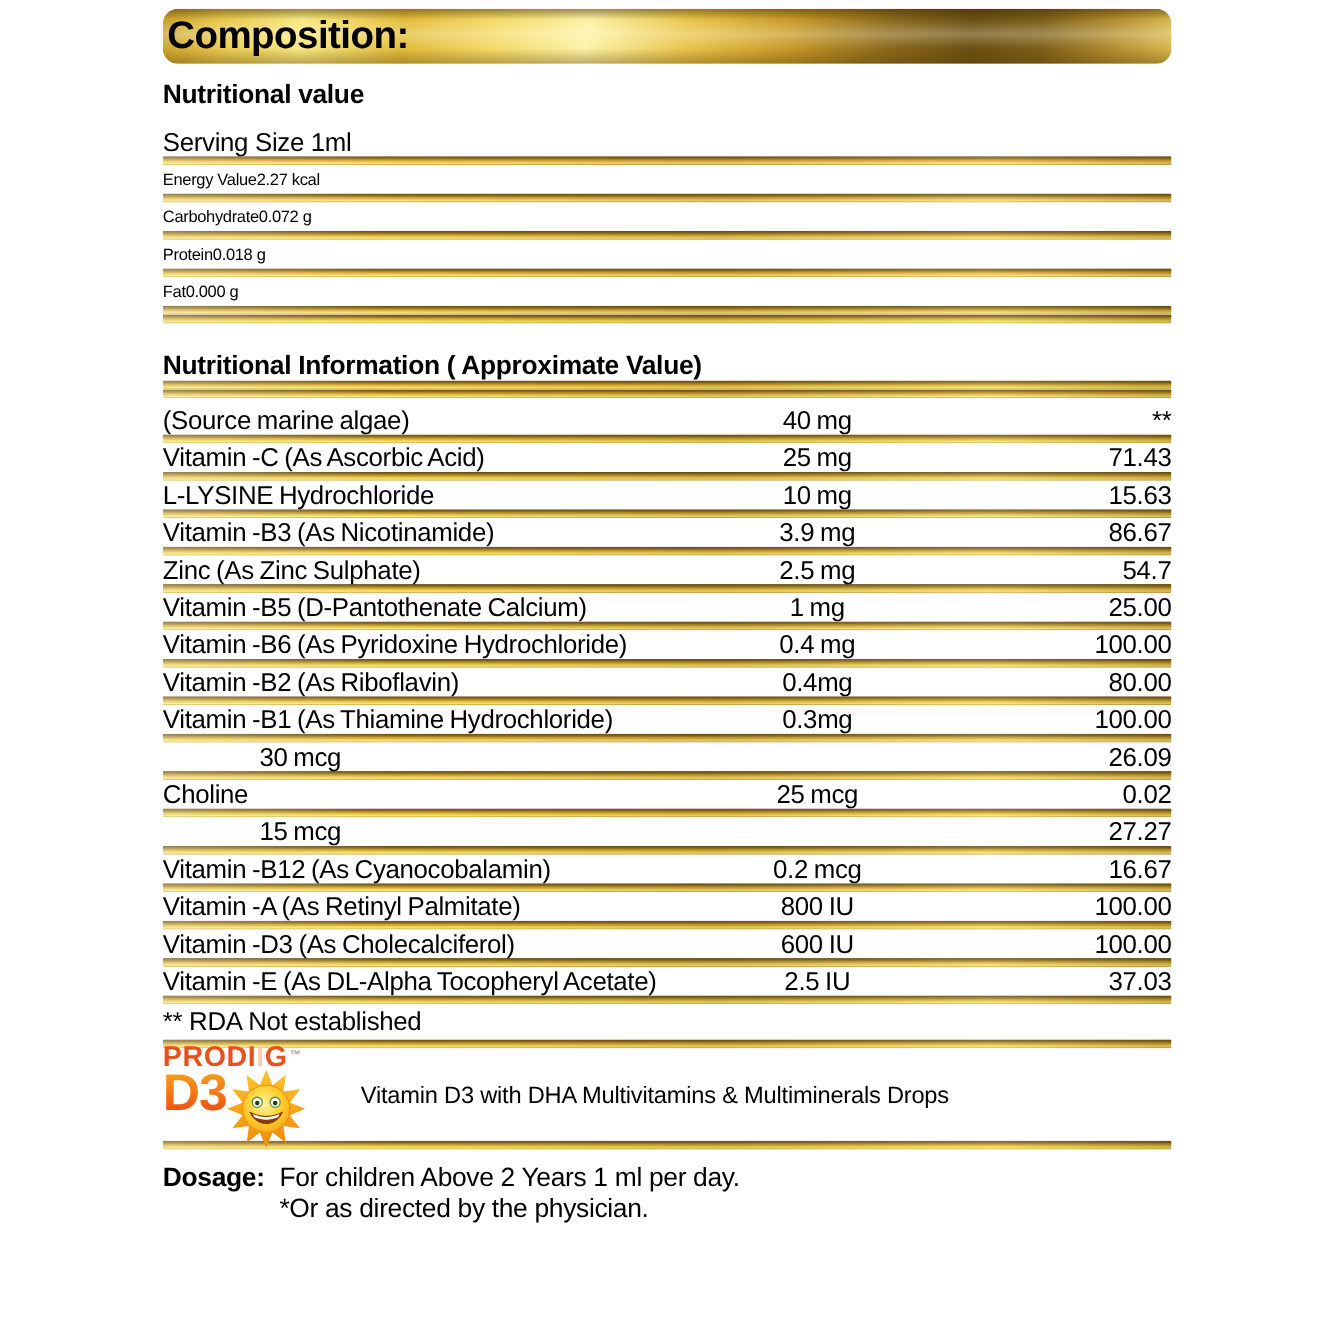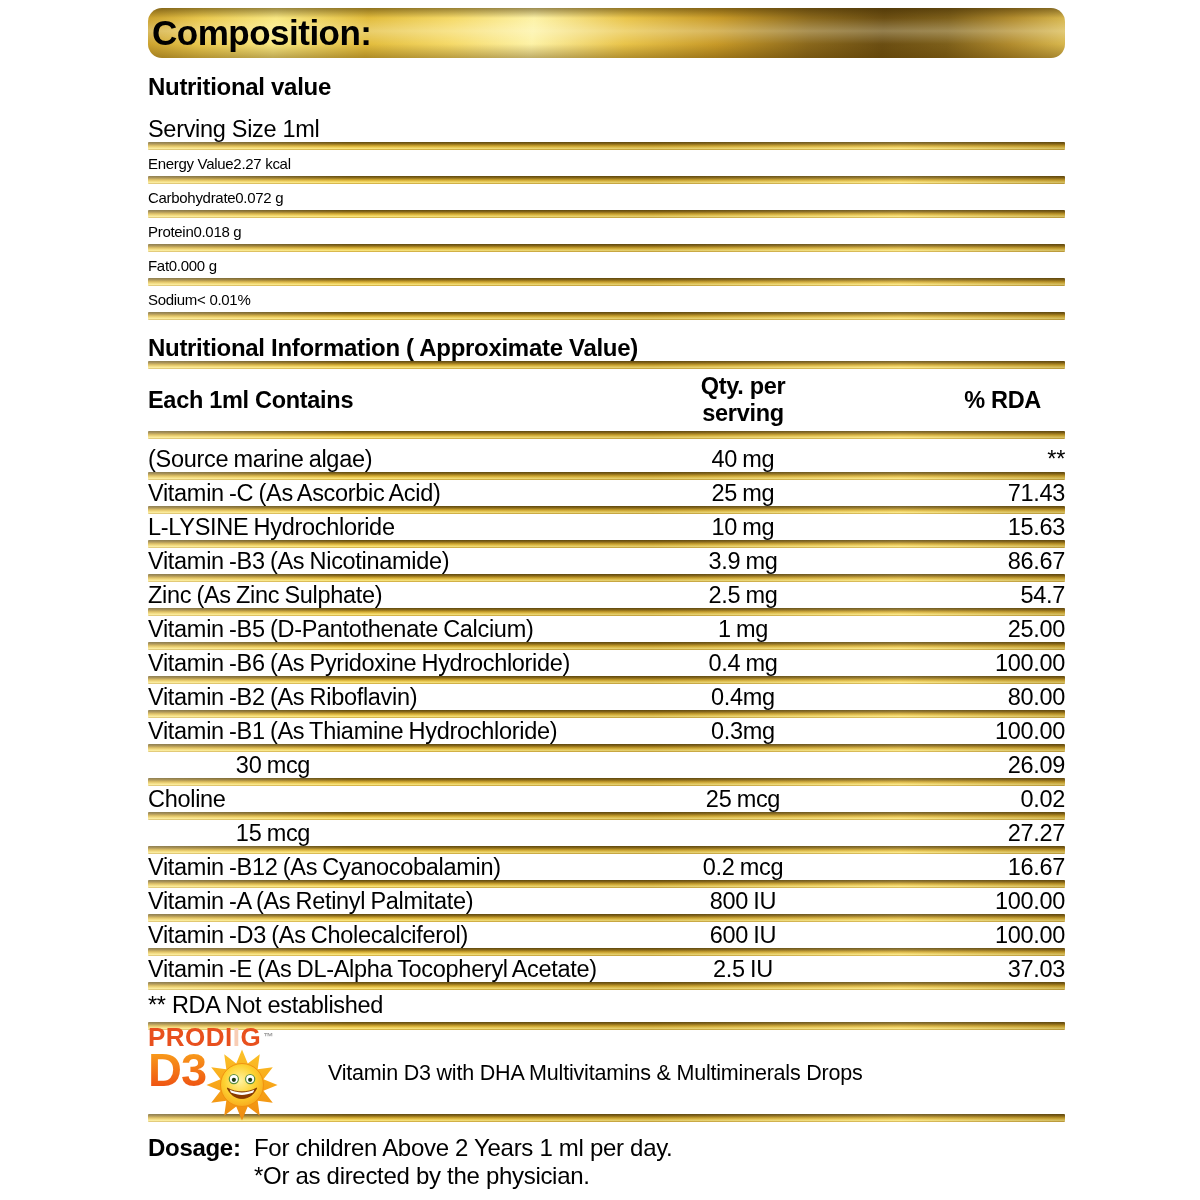"Sodium" div.nv-row { html: <div> <span>Sodium</span> <span>&lt; 0.01%</span> </div> -> none }
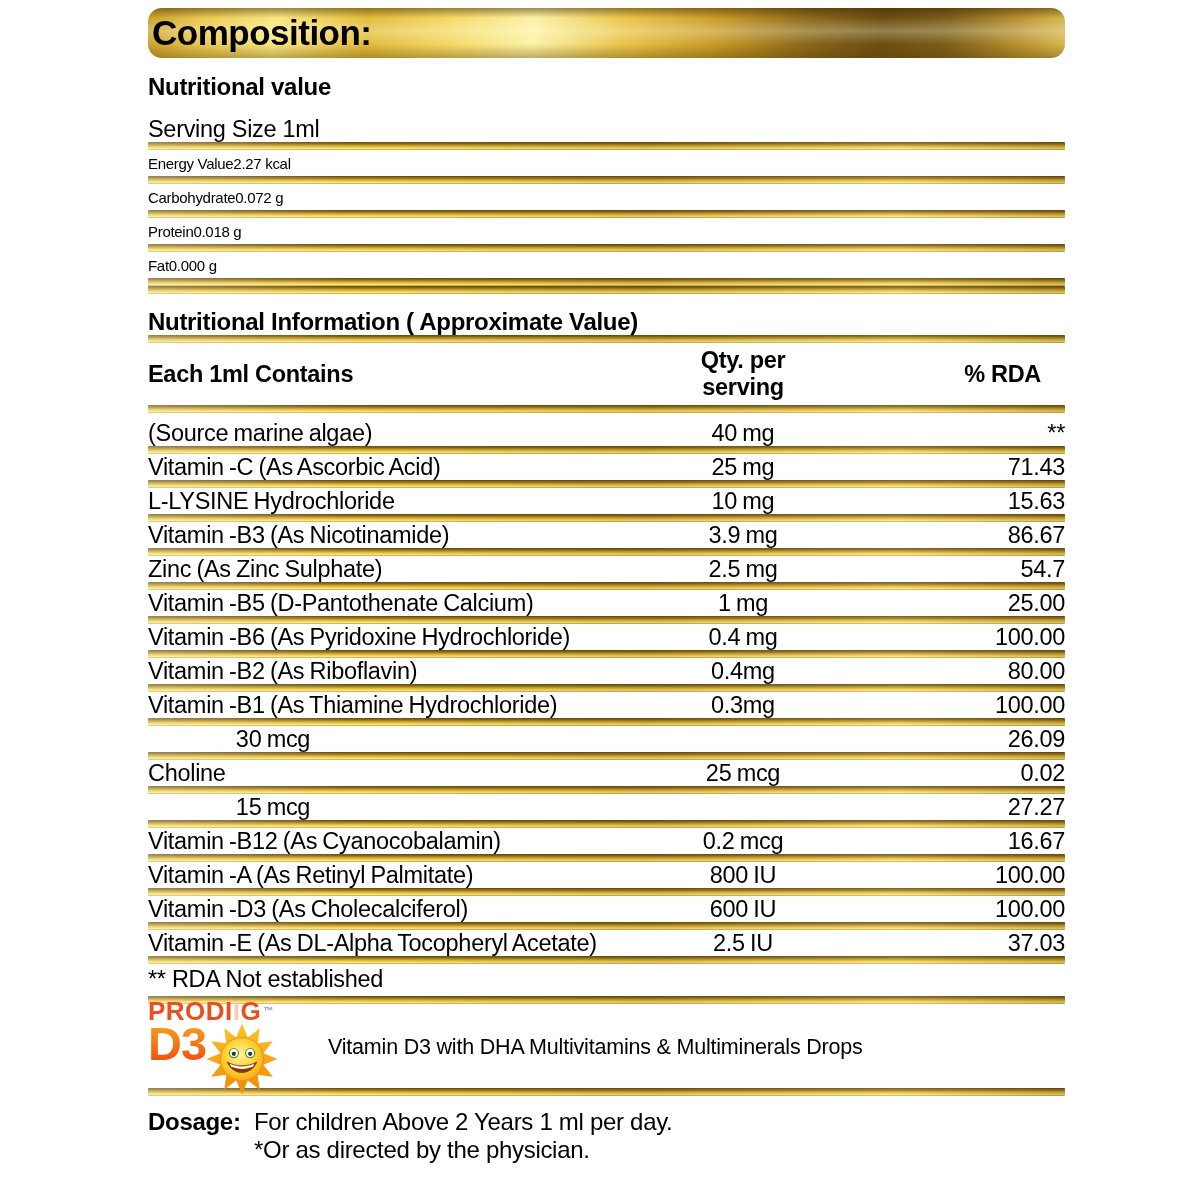"Nutritional Information ( Approximate" .ni-title { margin-top: 15px -> 26px }
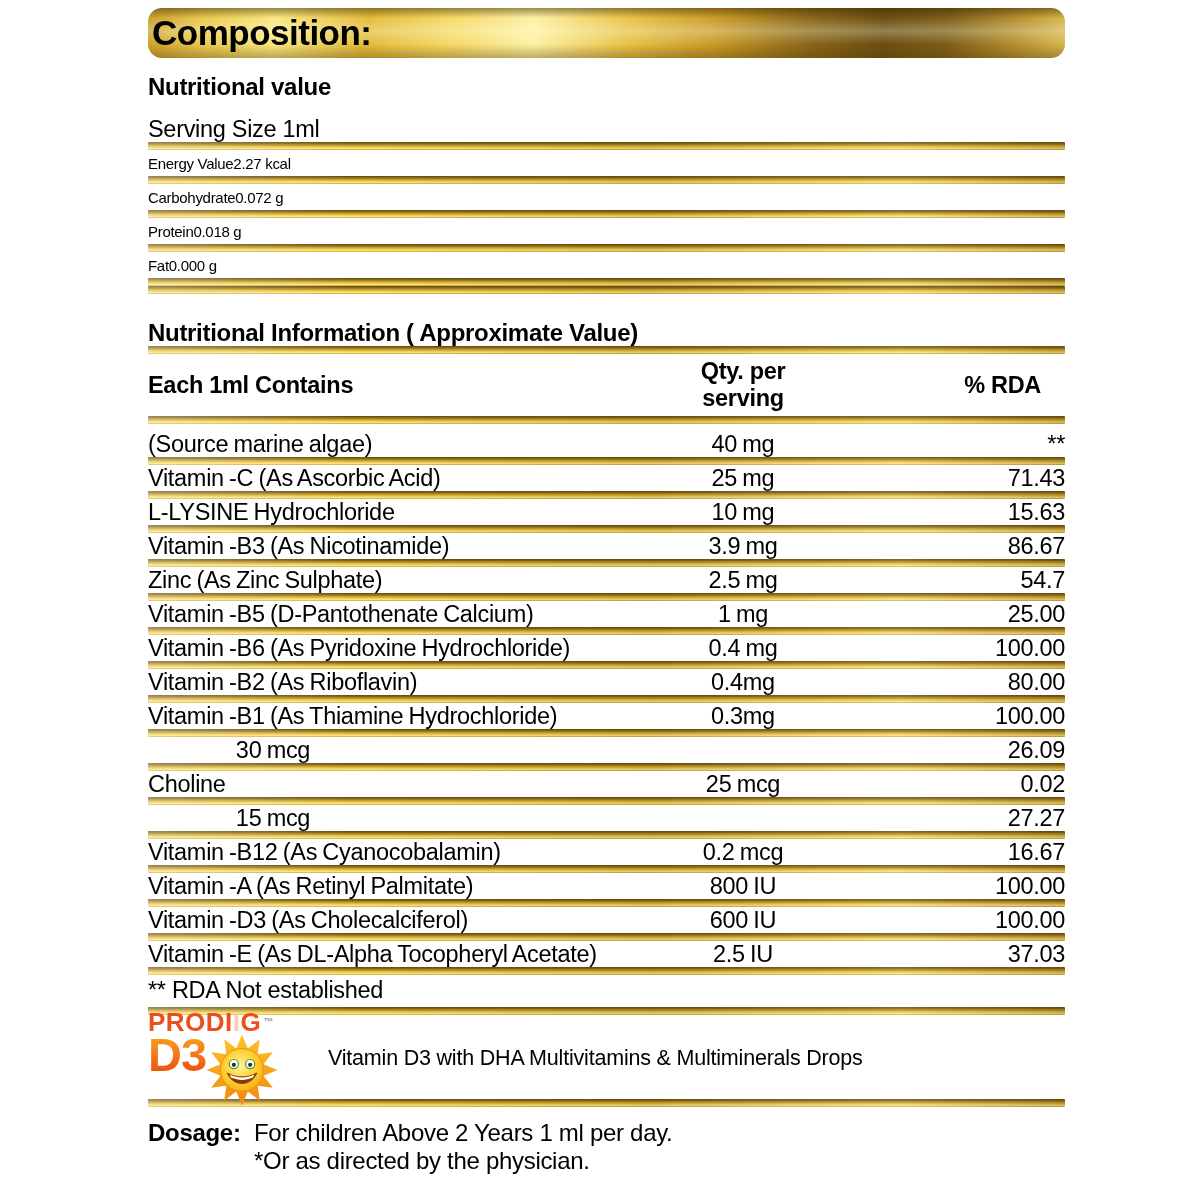"Each 1ml Contains" div.ni-colhead { html: <div> <div>Each 1ml Contains</div> <div><span>Qty. per serving</span></div> <div>% RDA</div> </div> -> none }
